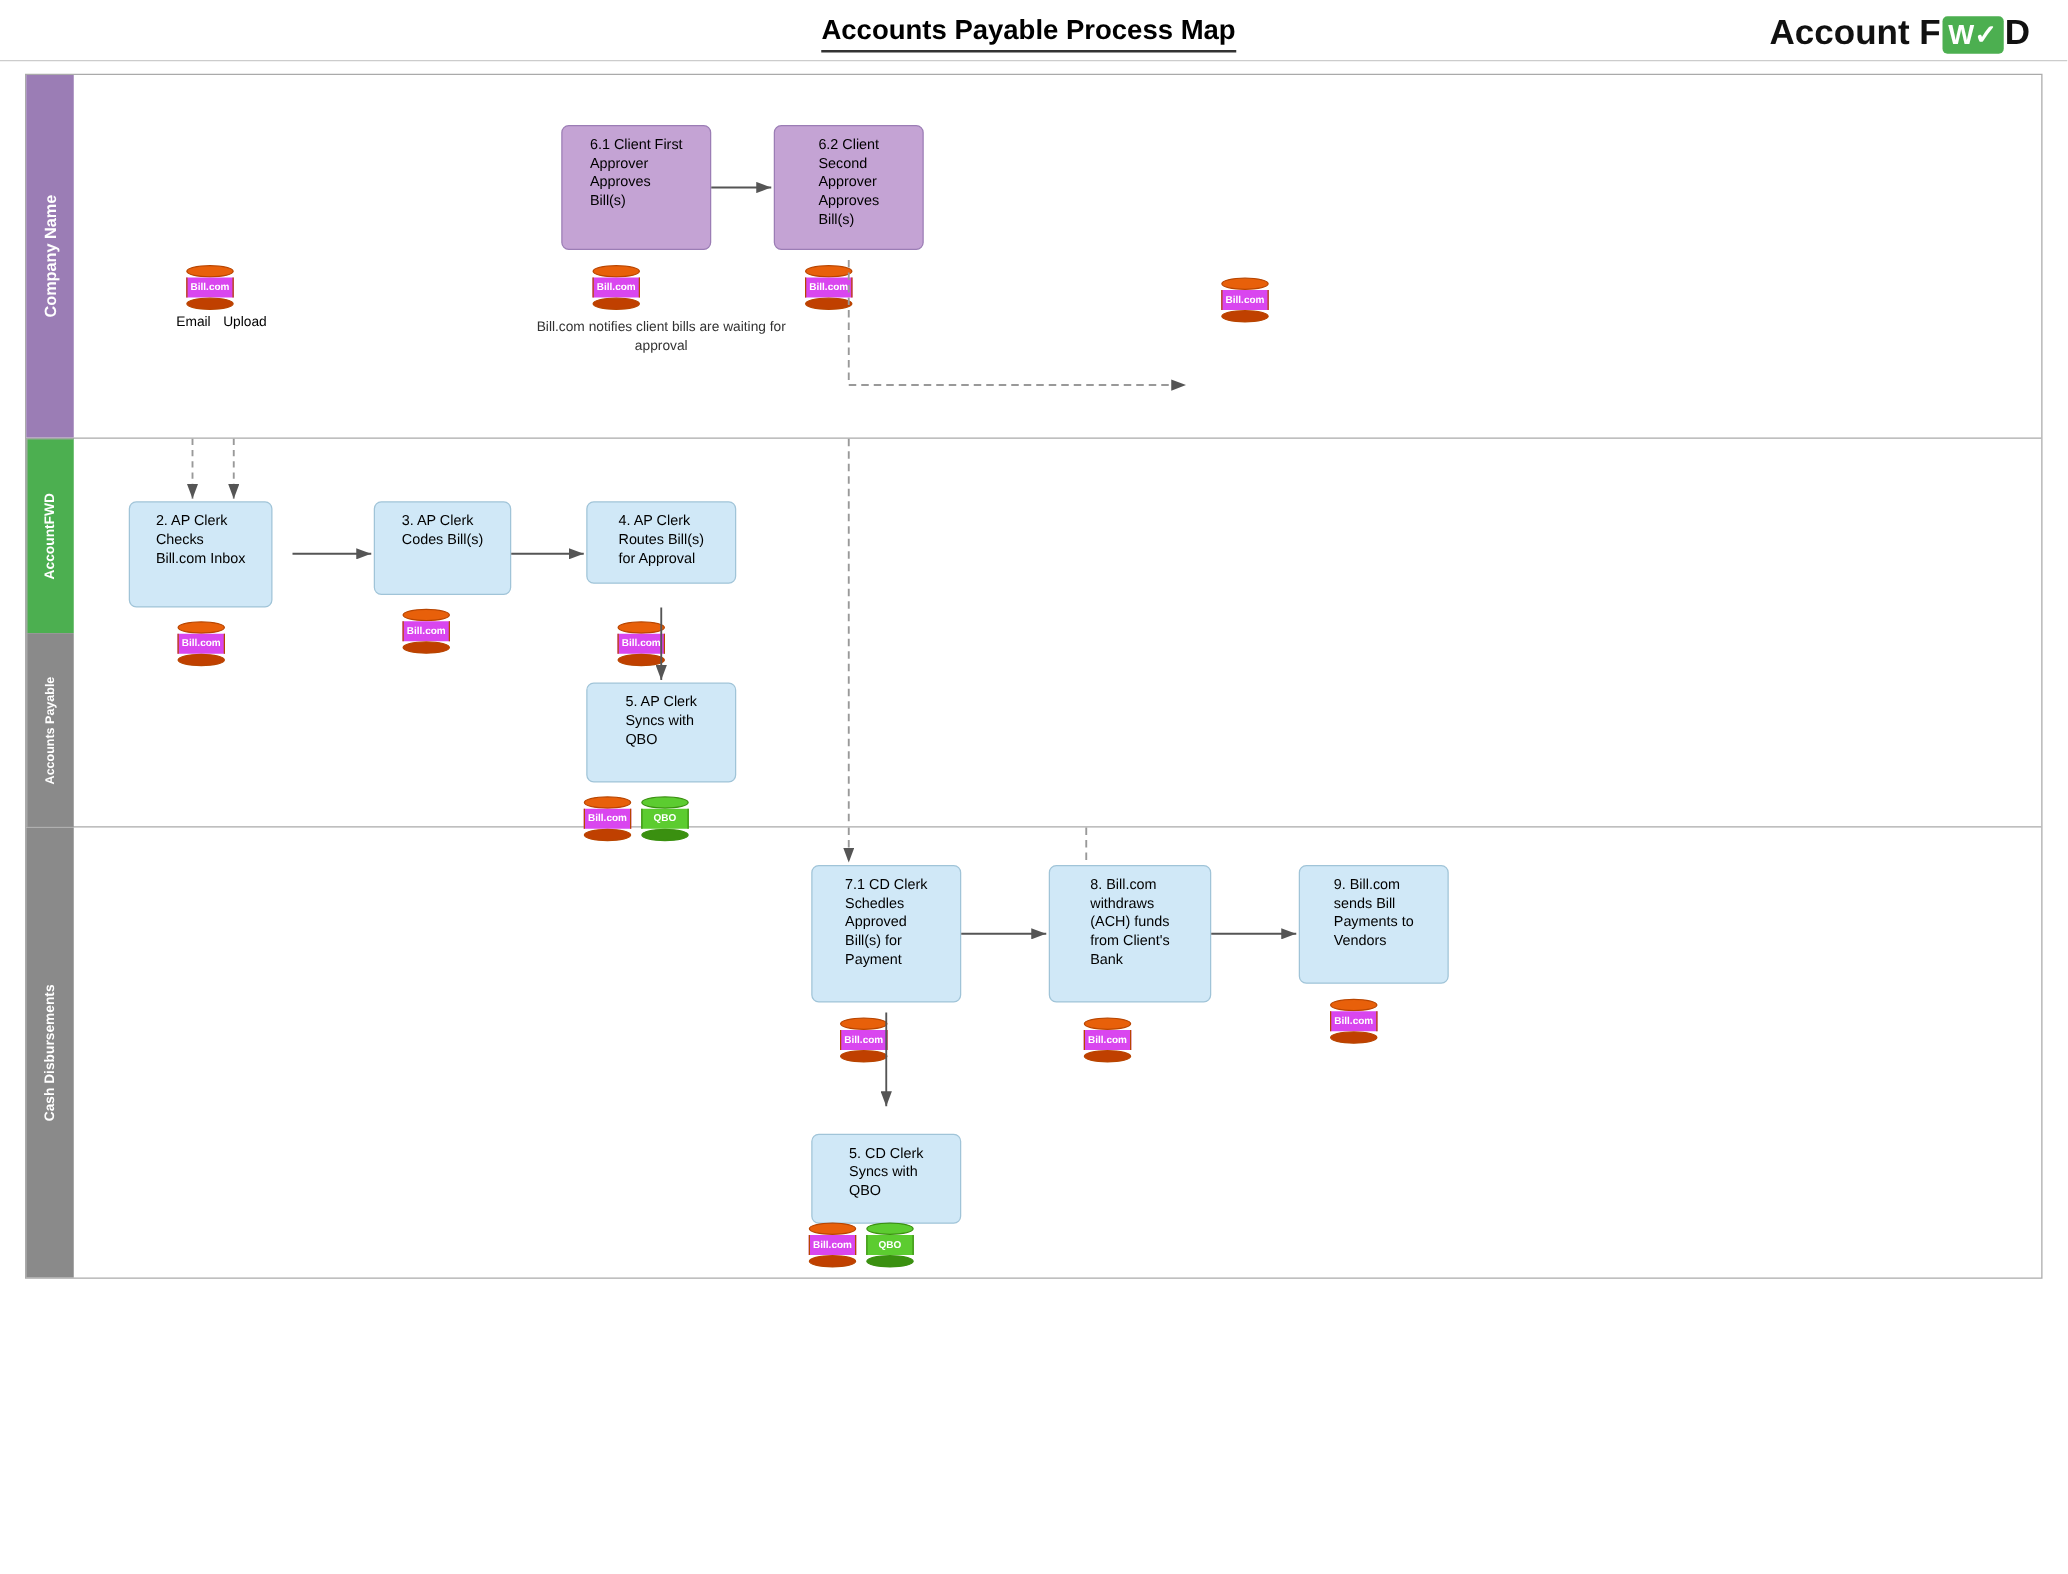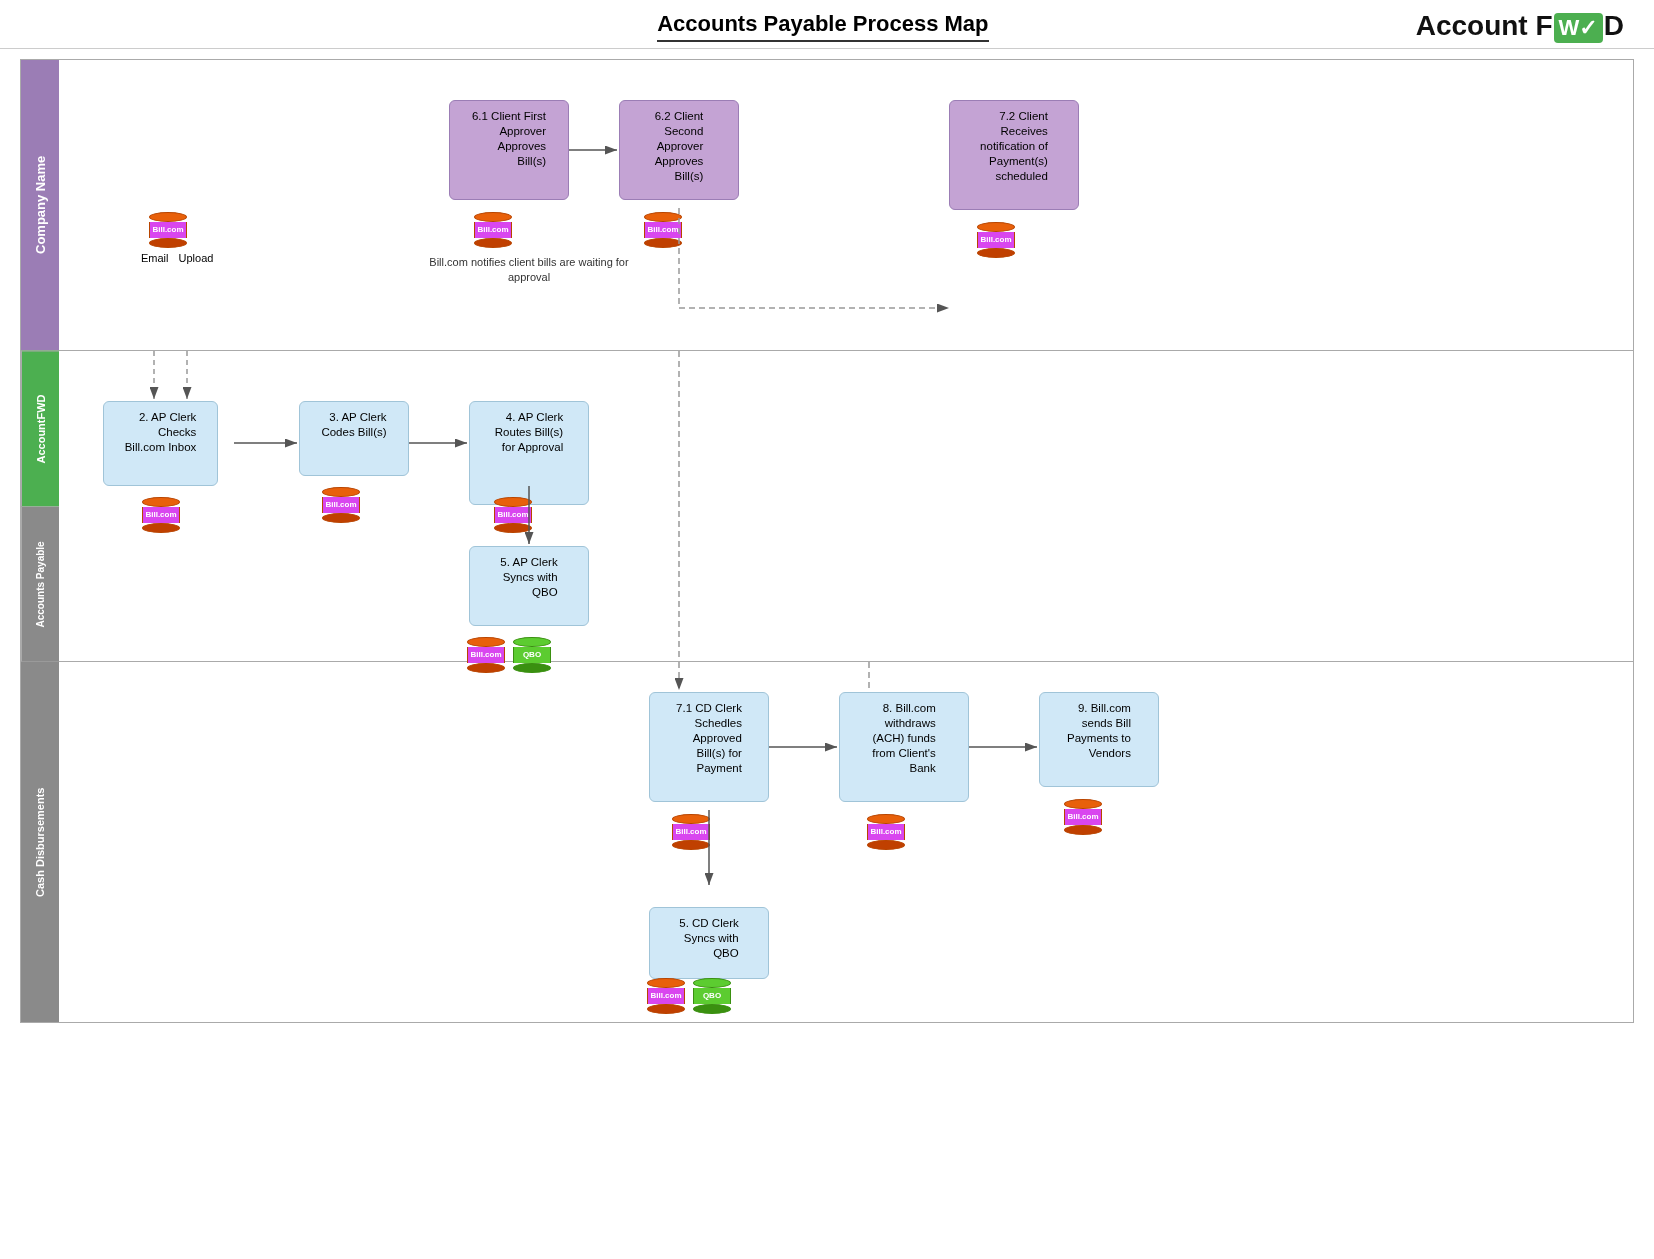"6.1 Client First" .process-box { text-align: right -> left }
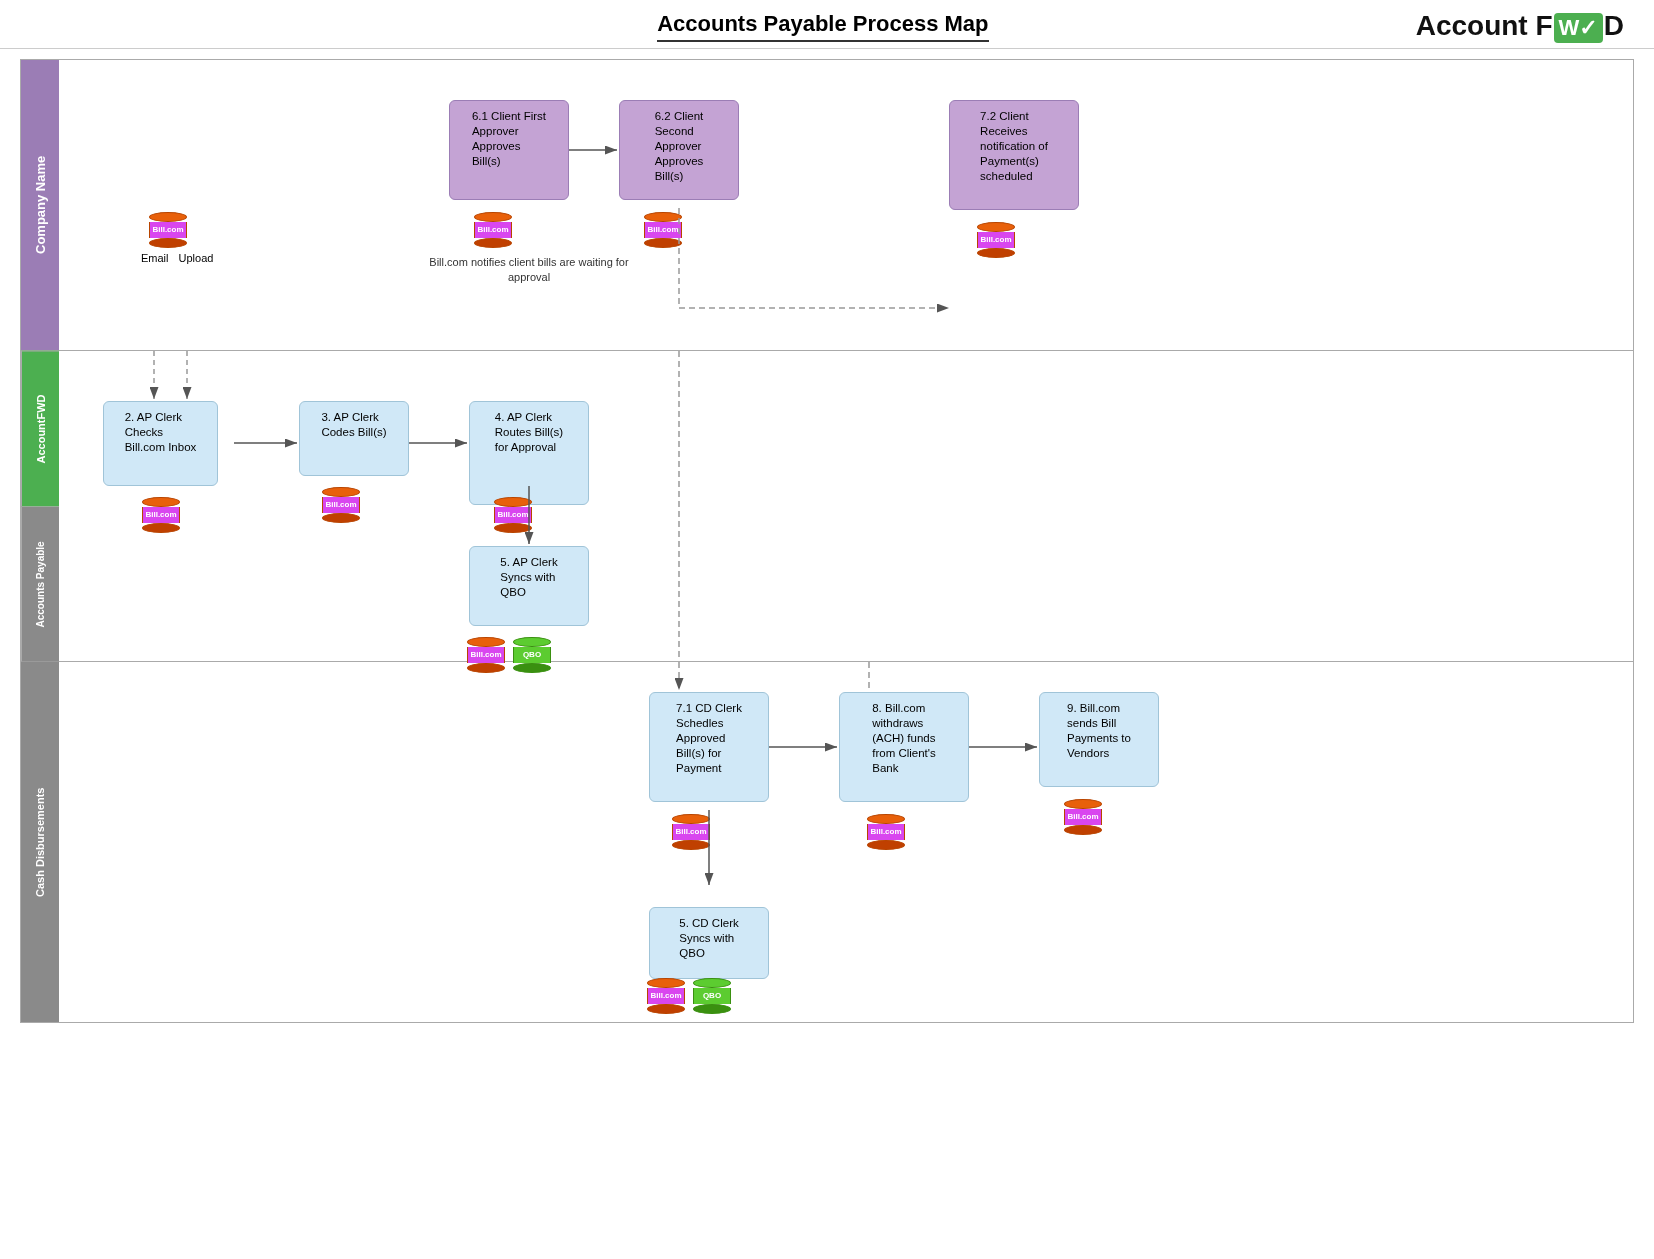"7.2 Client" div.process-box { html: <div> <div>7.2 Client<br>Receives<br>notification of<br>Payment(s)<br>scheduled</div> </div> -> none }
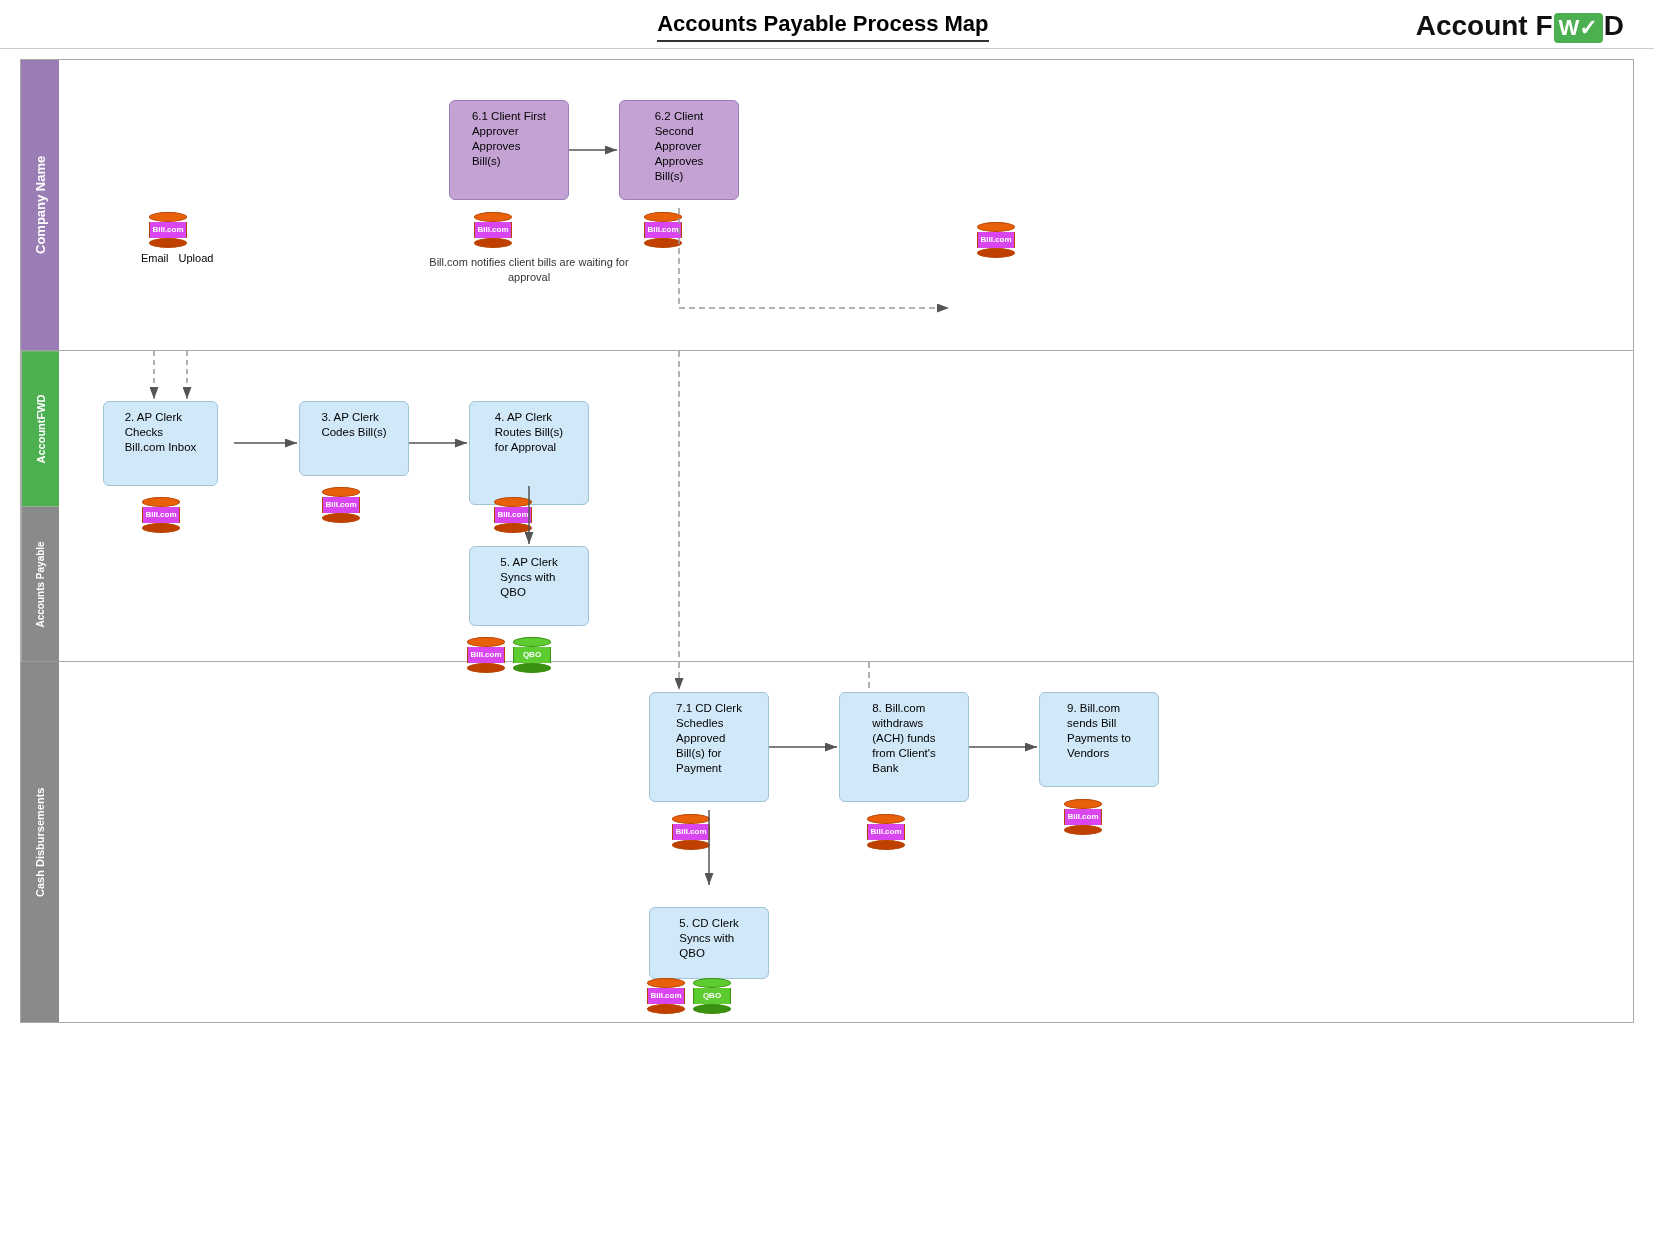"4. AP Clerk" div.process-box { height: 104px -> 66px }
